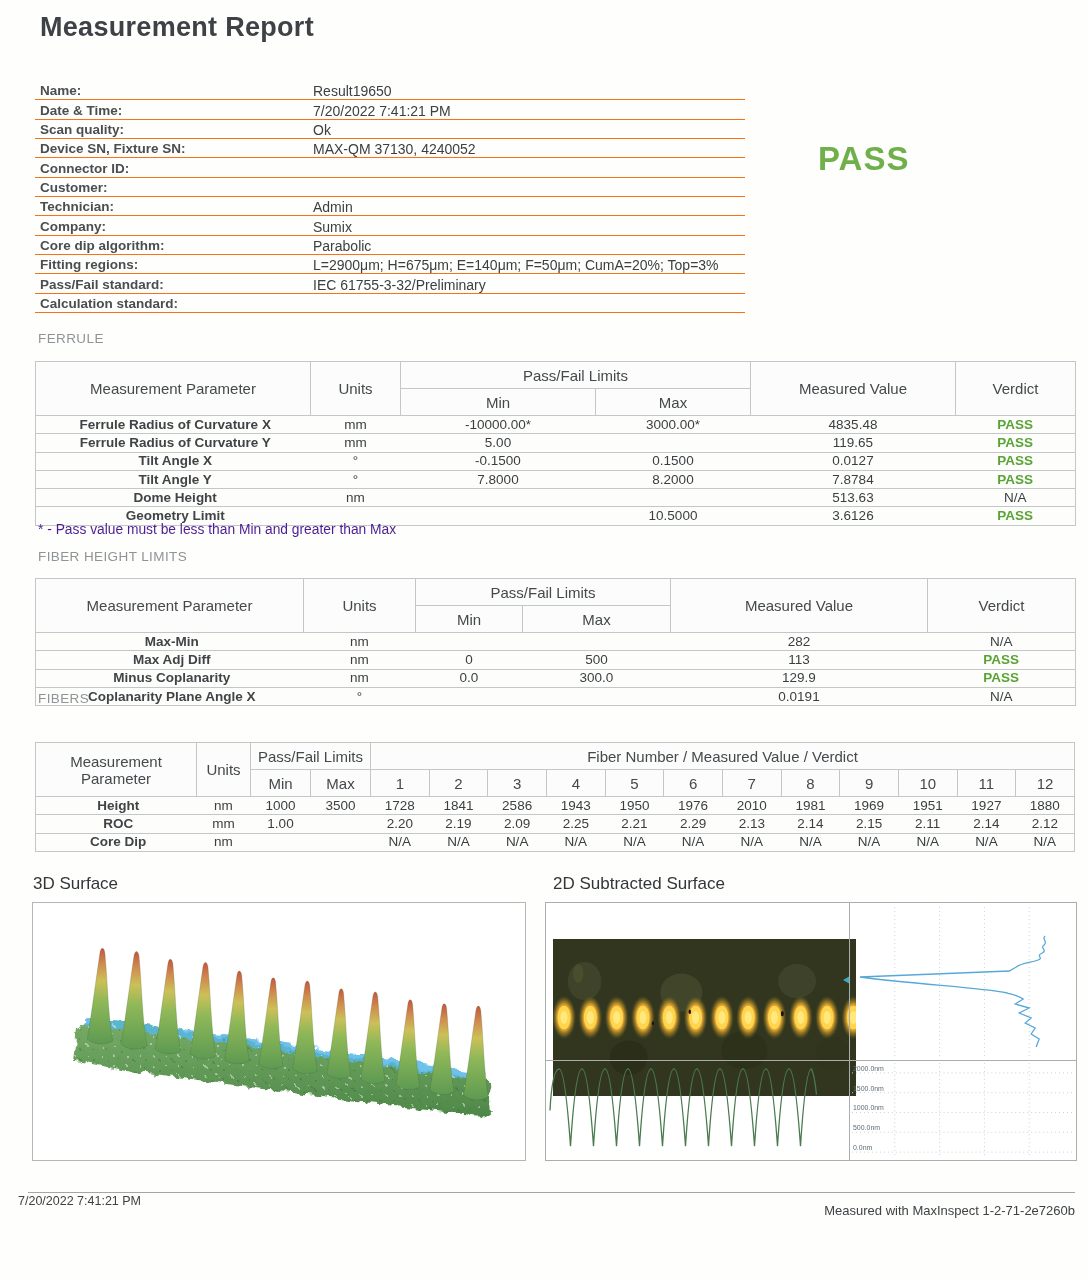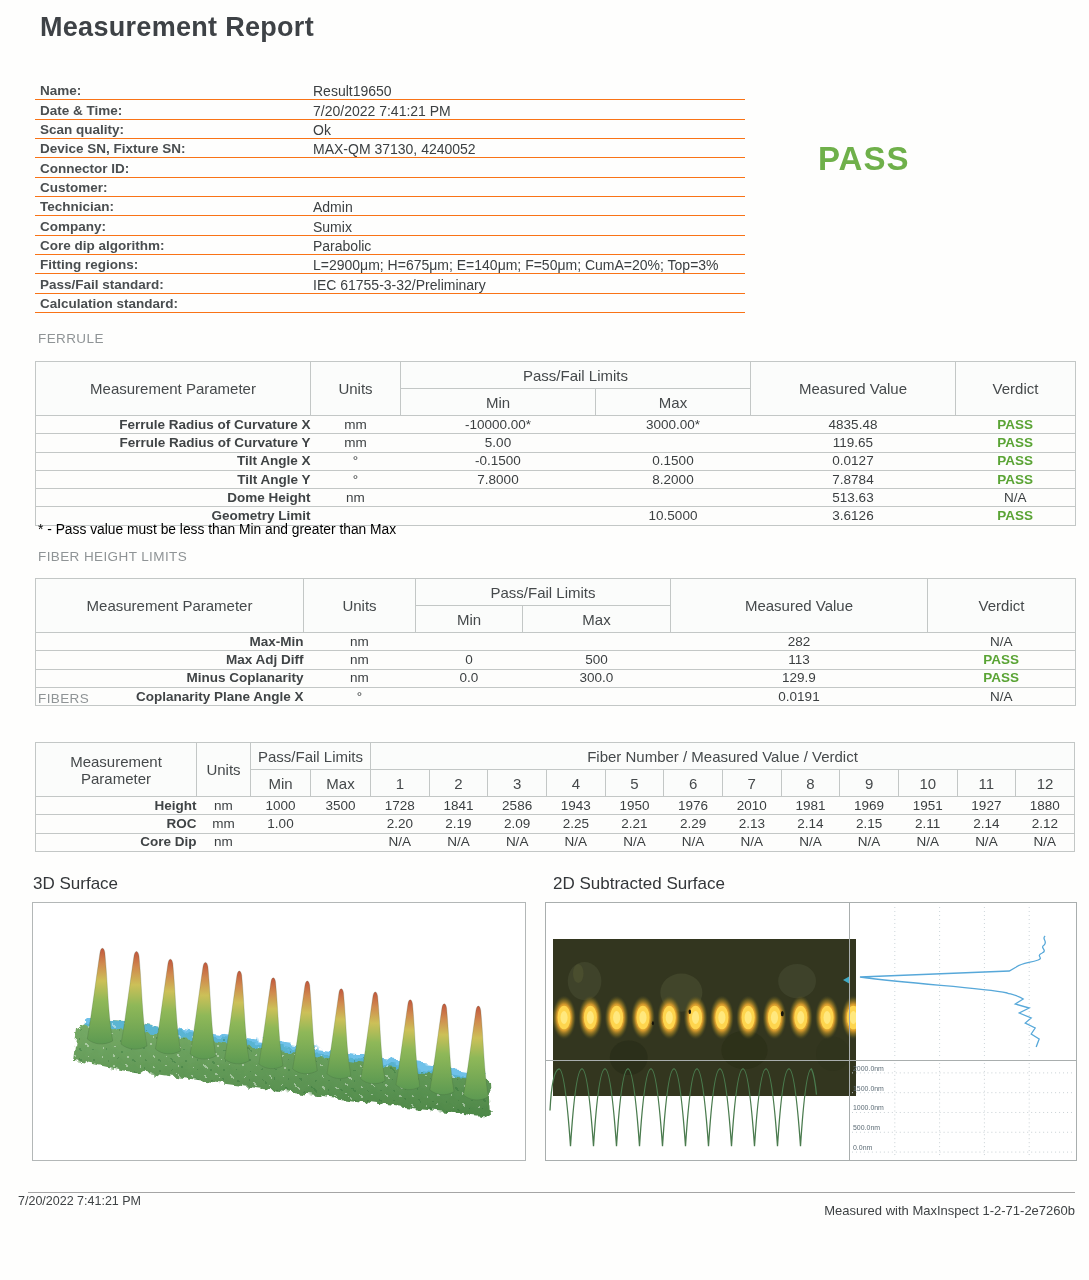"Ferrule Radius of Curvature X" table.rpt td.param { text-align: right -> center }
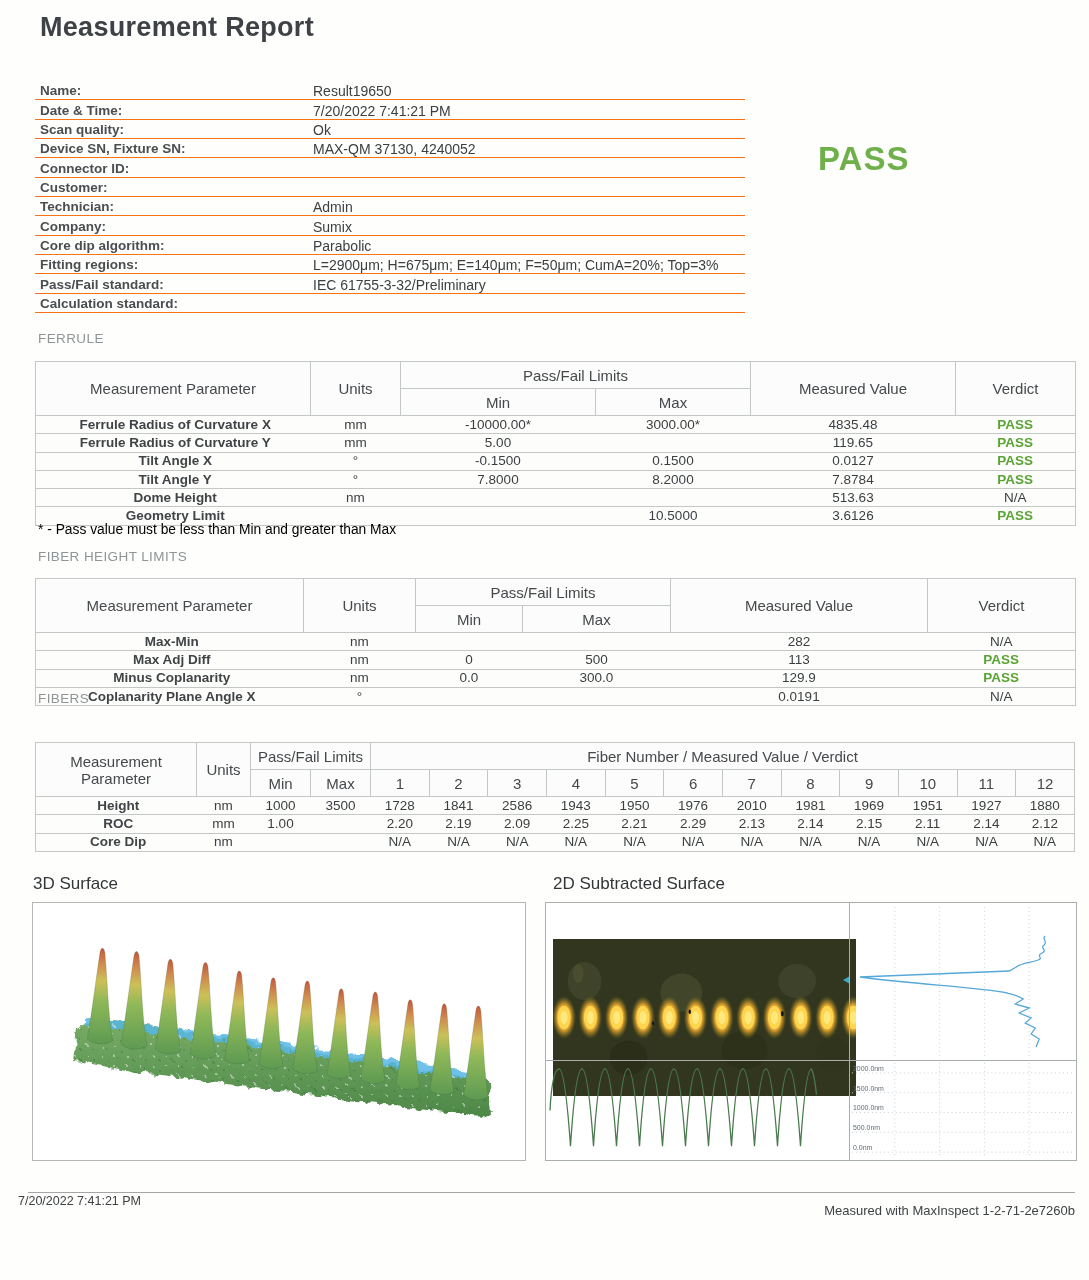"* - Pass value must" .footnote { color: #000000 -> #4c1d95 }
